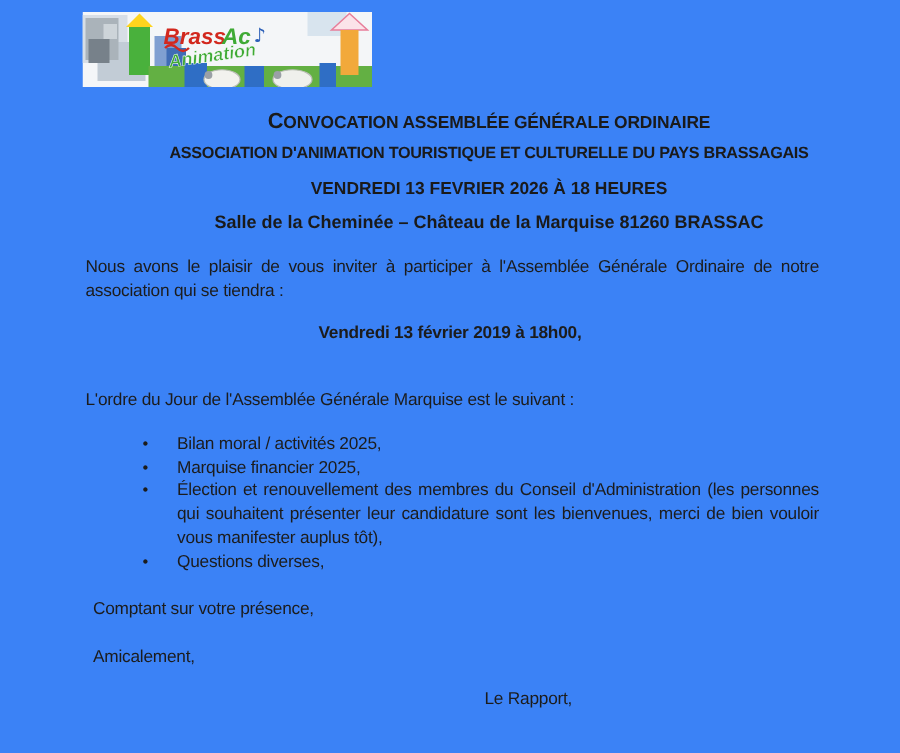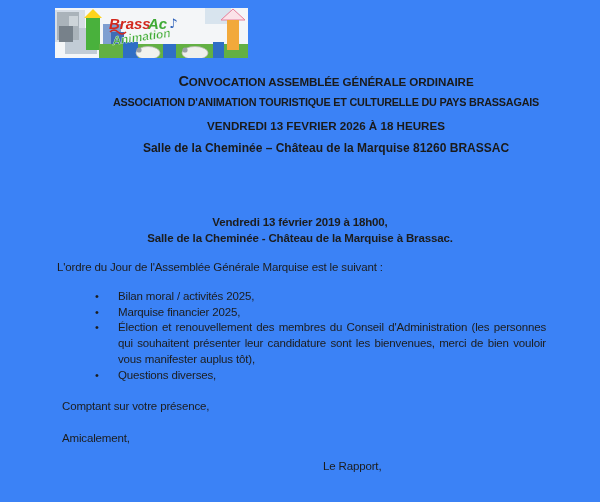"Nous avons le plaisir de" div.abs { html: none -> <div>Nous avons le plaisir de vous inviter à participer à l'Assemblée Générale Ordinaire de notre association qui se tiendra :</div> }
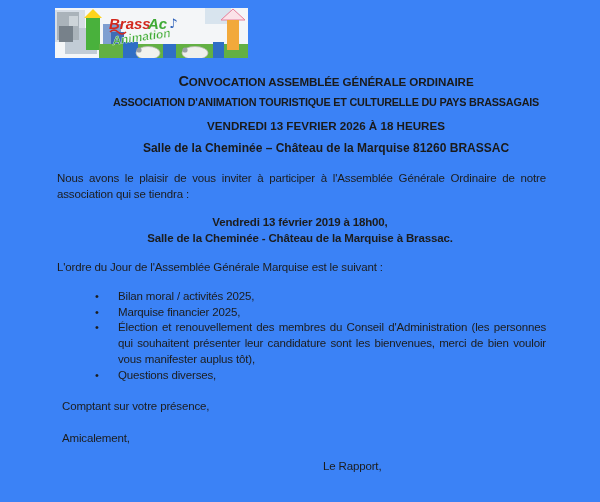"Salle de la Cheminée -" div { html: <div>Salle de la Cheminée - Château de la Marquise à Brassac.</div> -> none }
